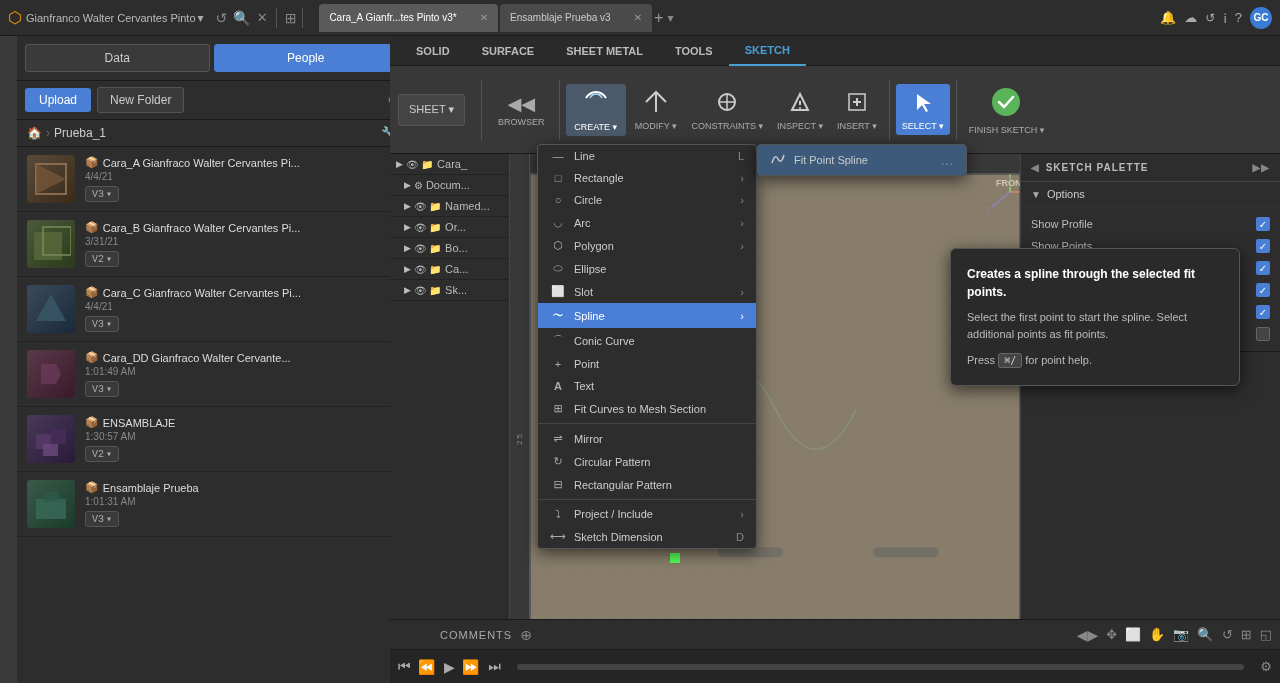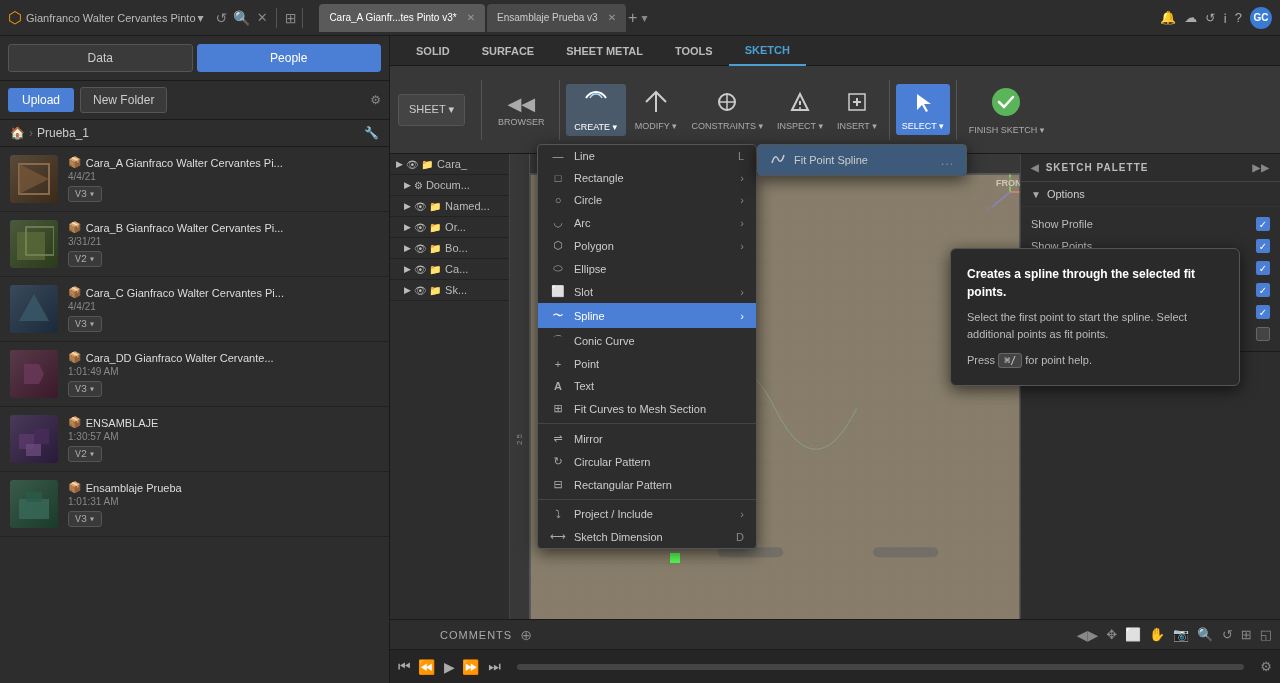"Cara_A Gianfr...tes Pinto v3*" #topbar .tab { gap: 10px -> 23px }
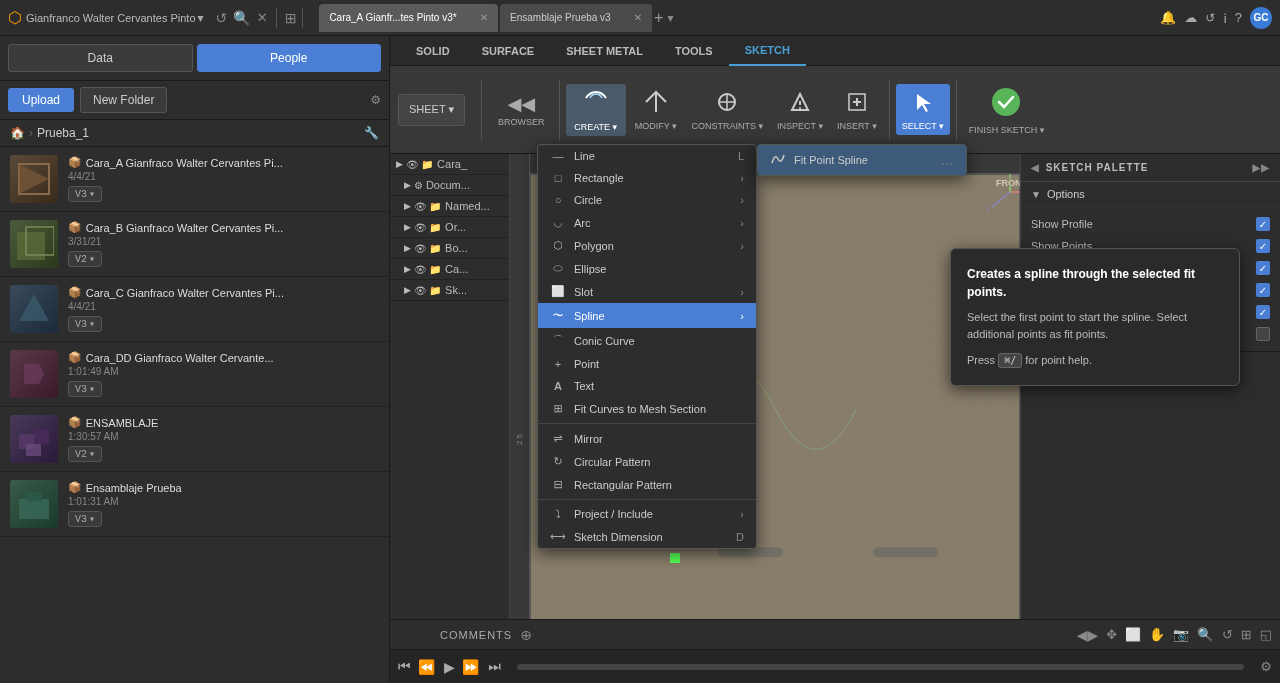"Data" #left-panel { left: 0 -> 17px }
